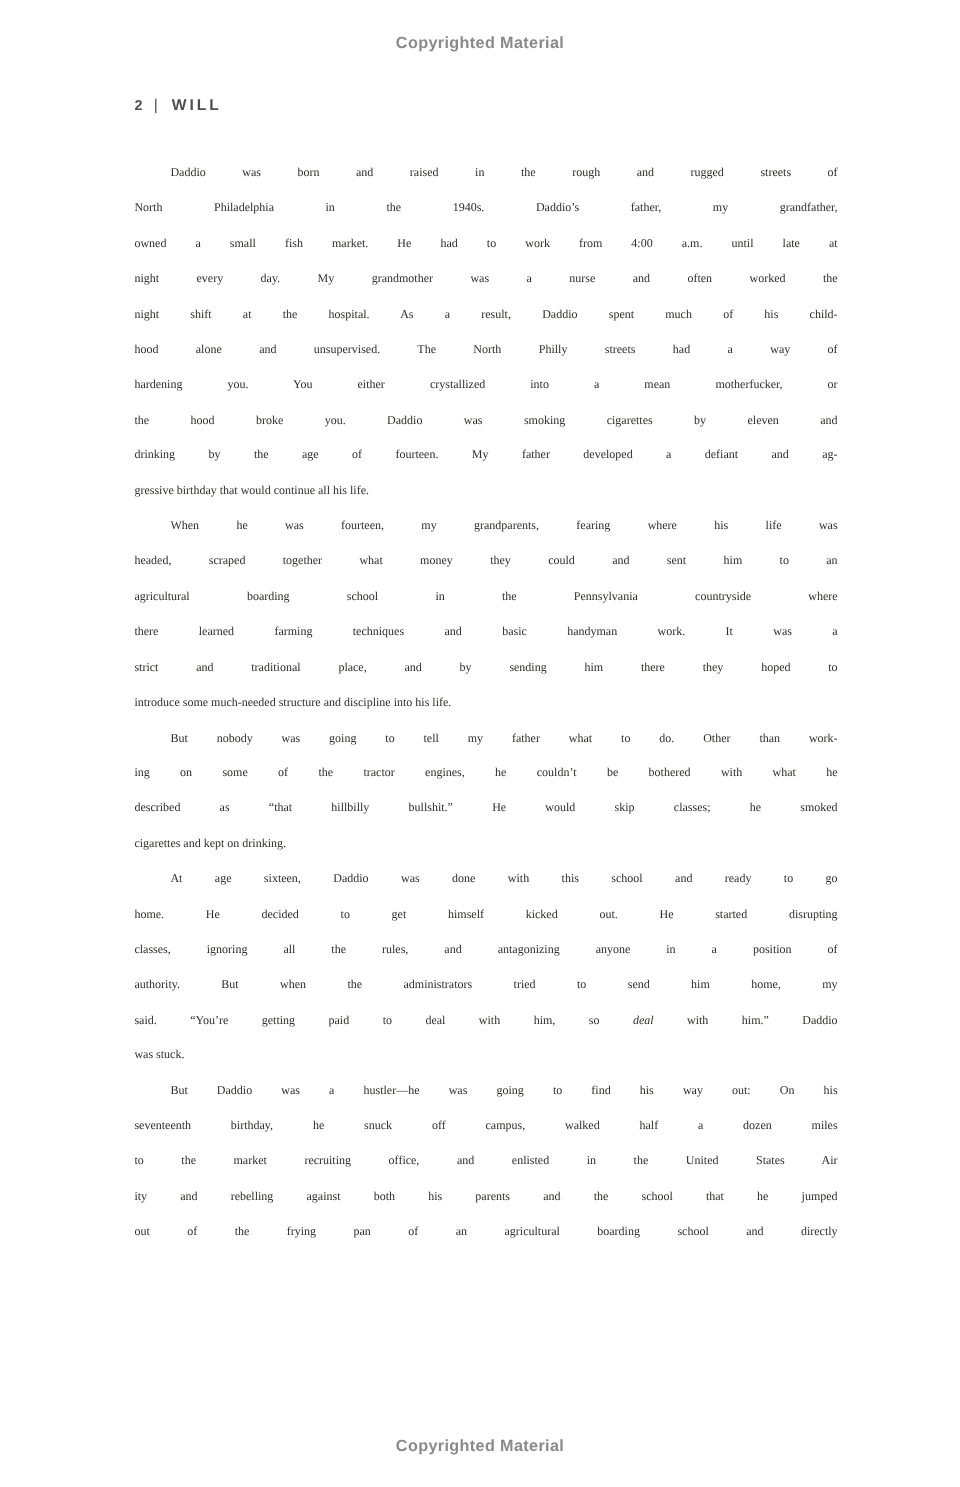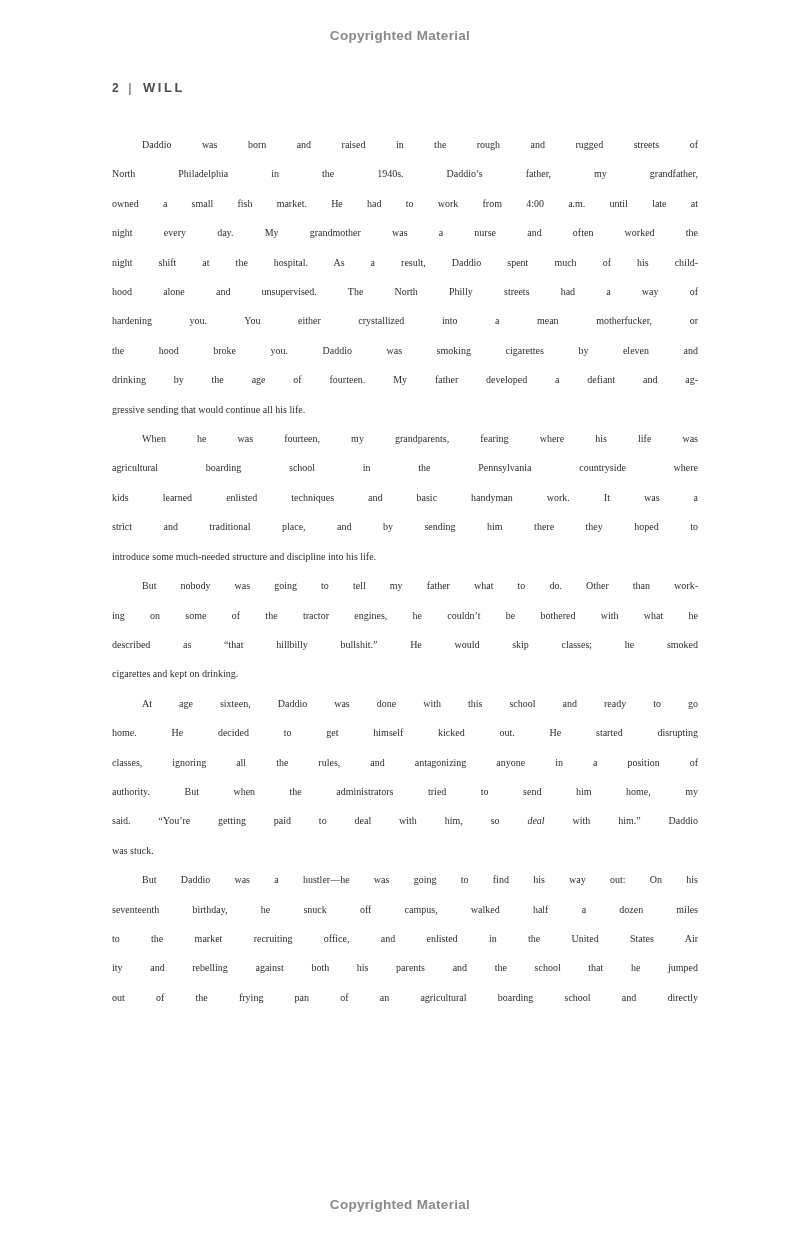"gressive sending that would continue" div.line { text: sending -> birthday }
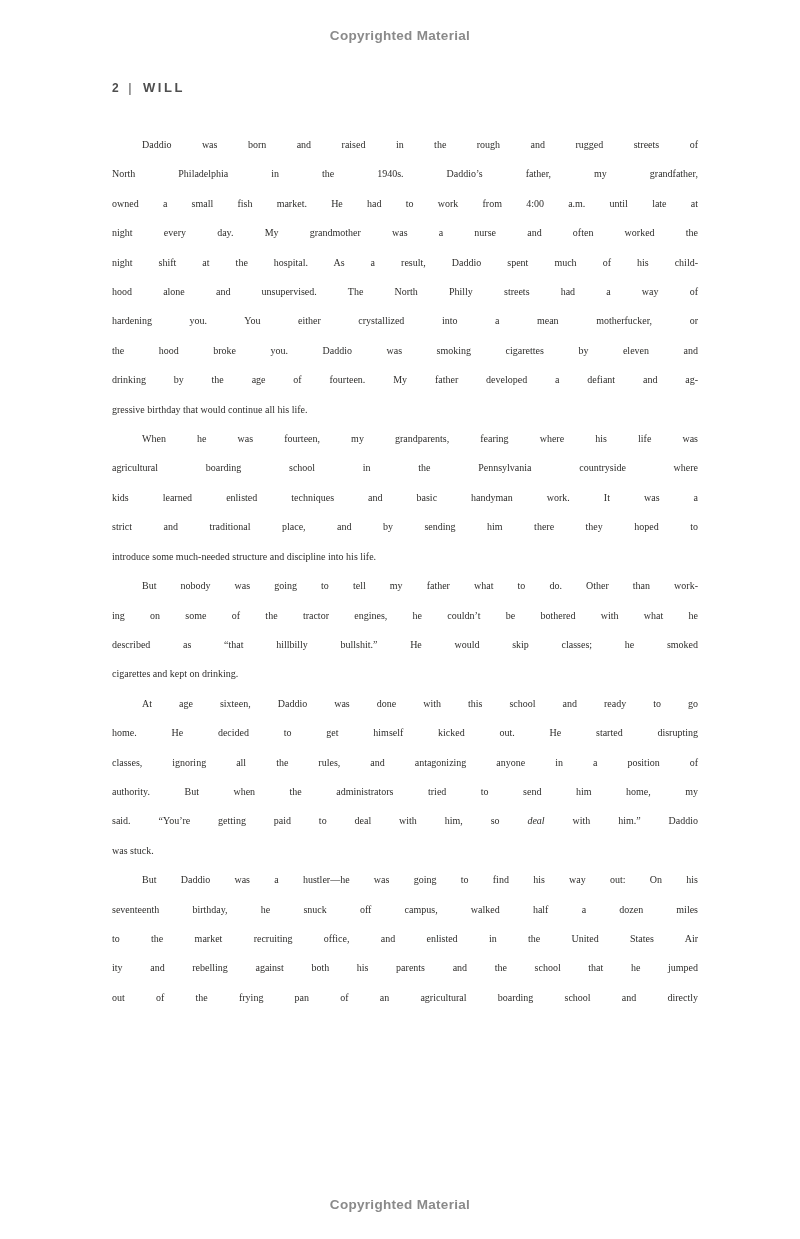"headed, scraped together what money" div.line { html: none -> <div>headed, scraped together what money they could and sent him to an</div> }
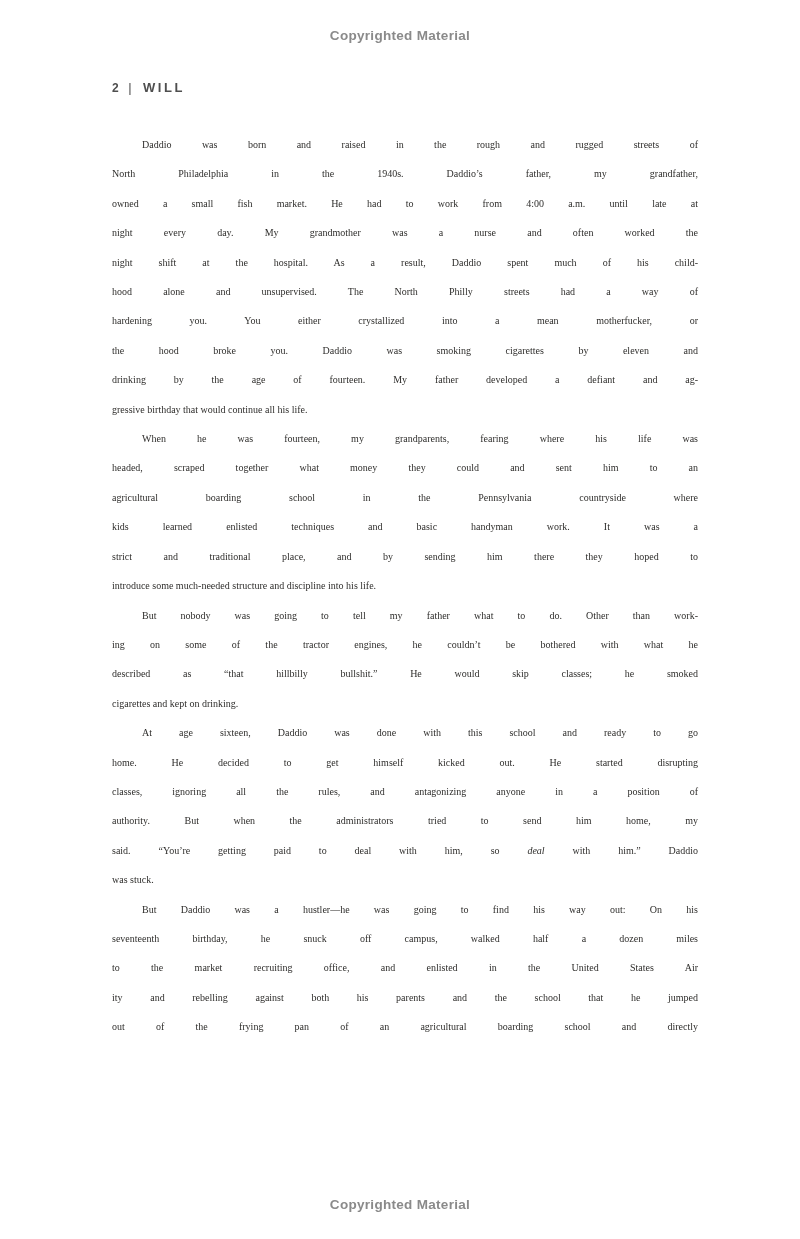"kids learned enlisted techniques and" div.line { text: kids learned enlisted -> there learned farming }
